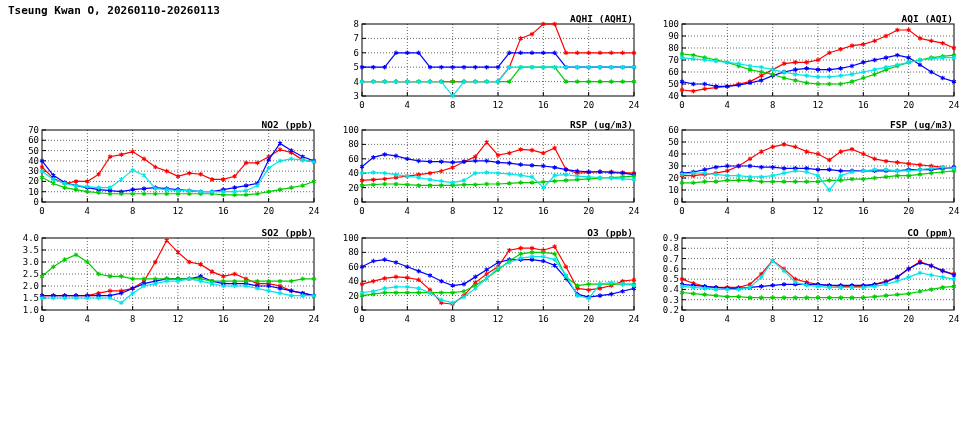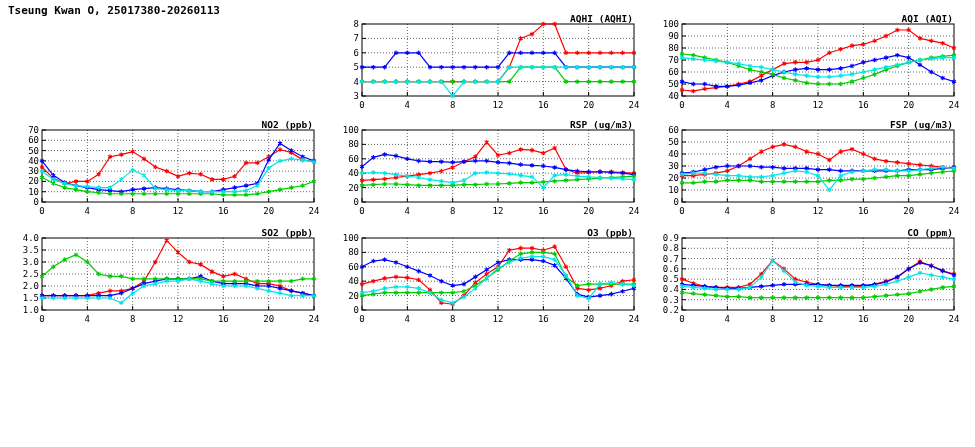"Tseung Kwan O, 25017380-20260113" div { text: 25017380-20260113 -> 20260110-20260113 }
